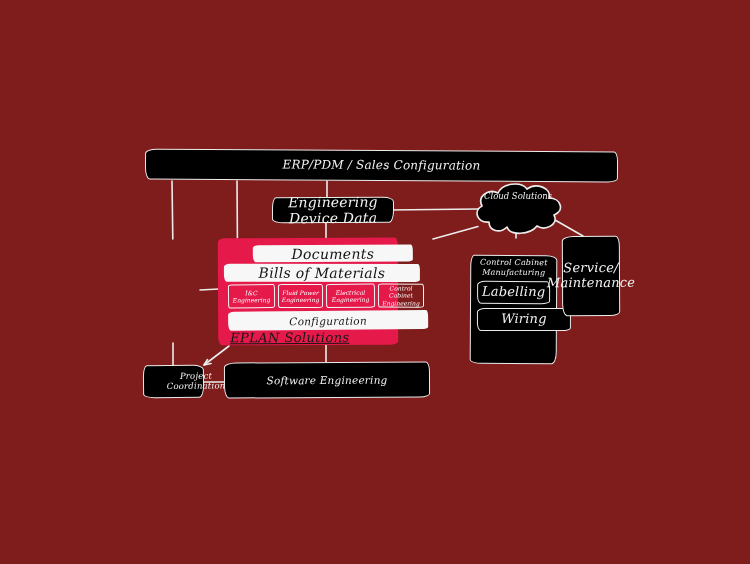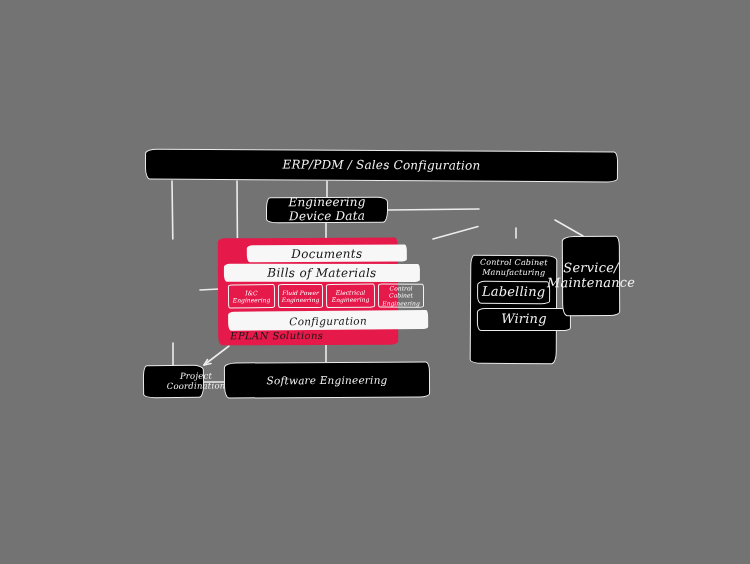"ERP/PDM / Sales Configuration" .stage { background: #737373 -> #7f1d1d }
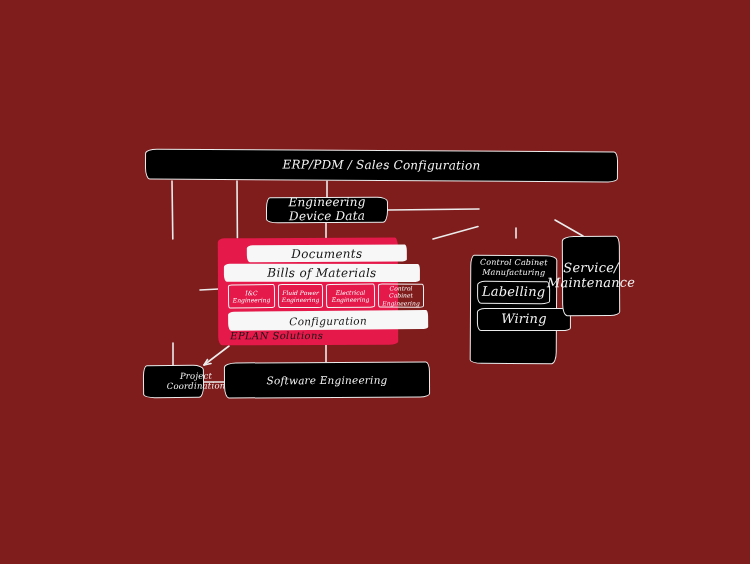"Engineering Device Data" .fs10 { font-size: 12px -> 14px; margin-left: none -> 6px }
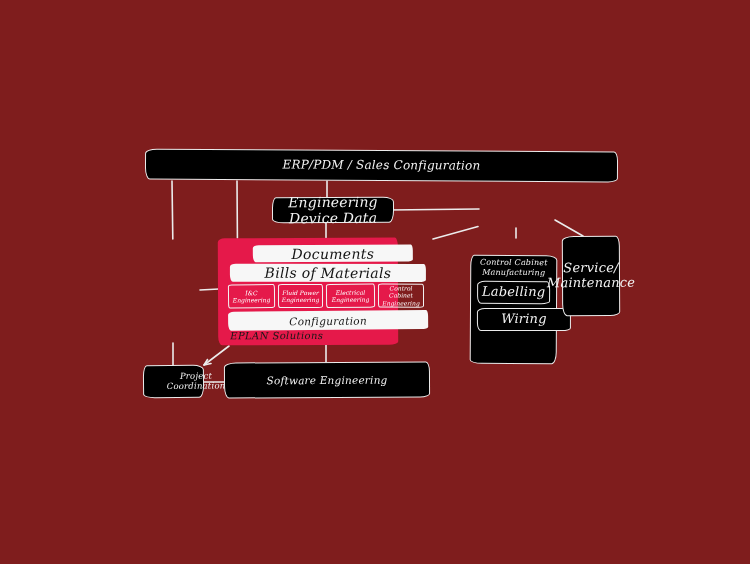"Cloud Solutions" div.cloudwrap { html: none -> <div> <svg> <path></path> </svg> <div>Cloud Solutions</div> </div> }
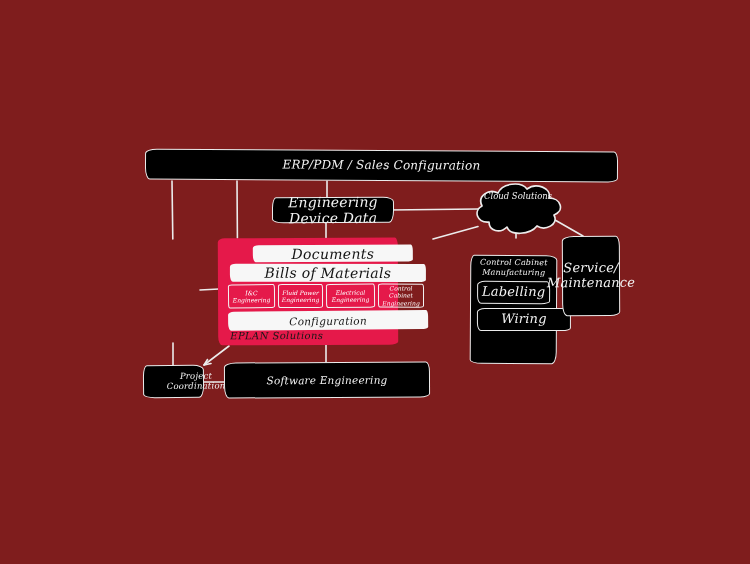"Bills of Materials" div.whitebar { left: 6px -> 0 }
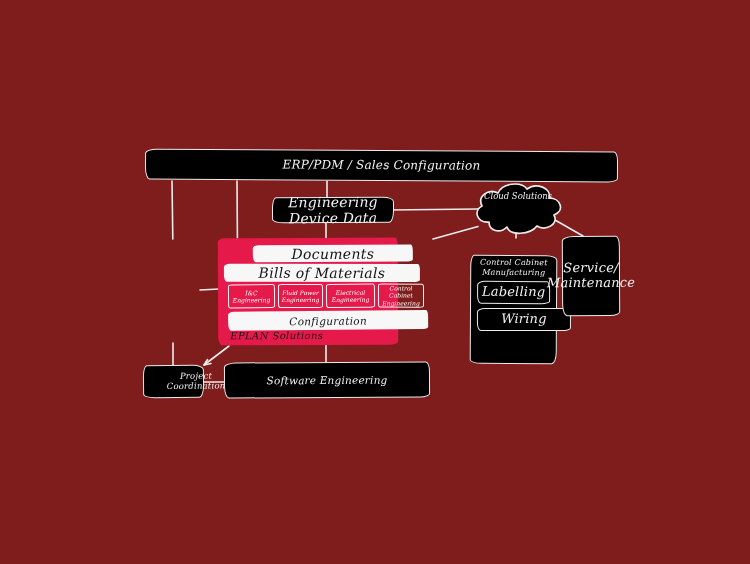"EPLAN Solutions" .caption { font-size: 10px -> 13px; text-decoration: none -> underline }
